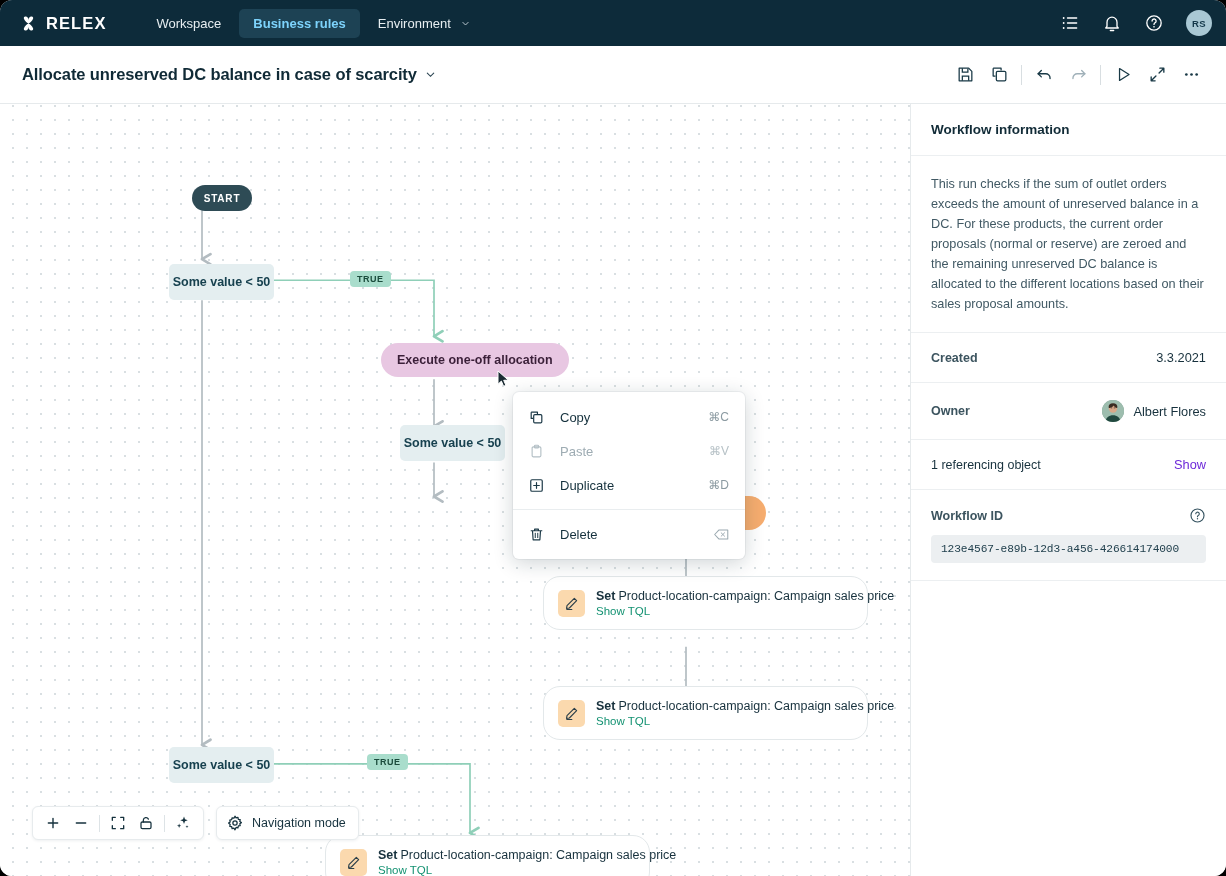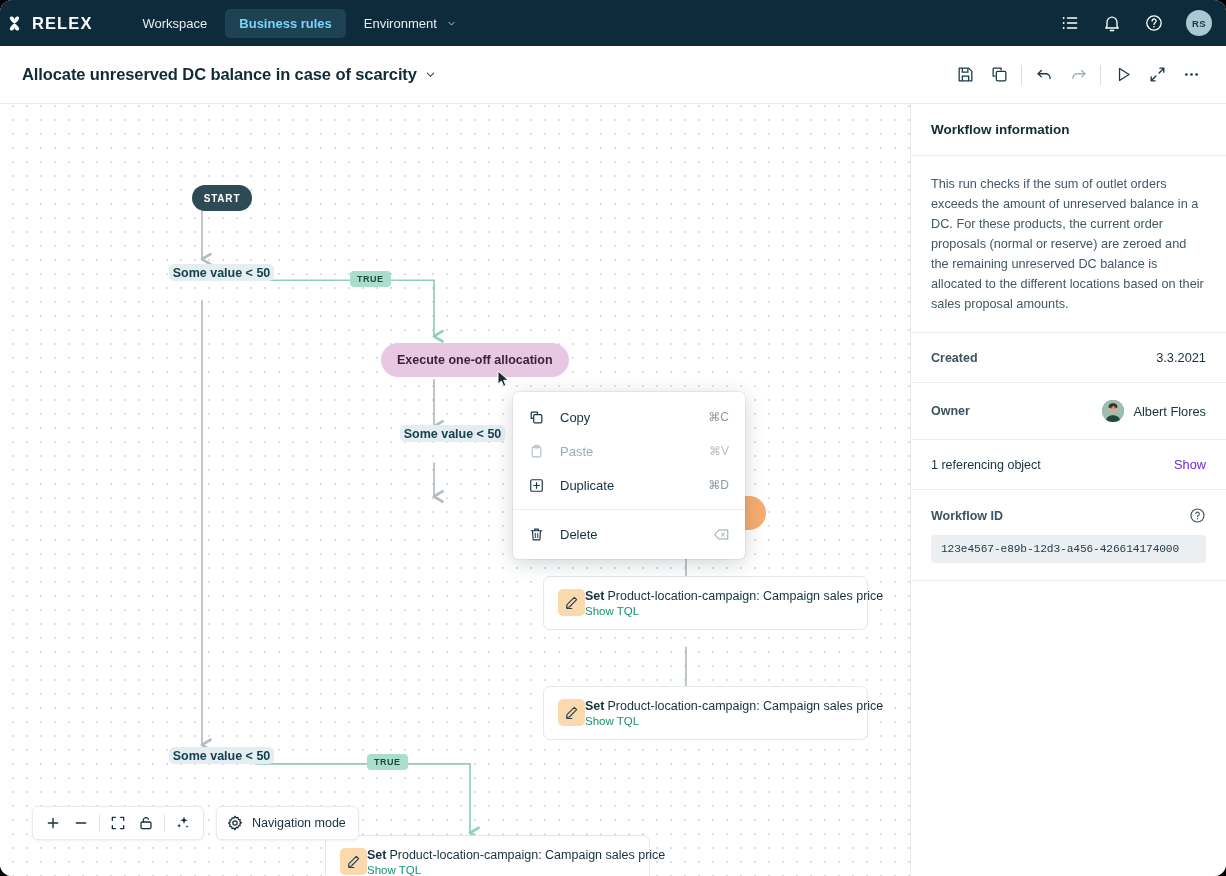"RELEX" .topnav { padding: 0 14px 0 4px -> 0 14px 0 18px }
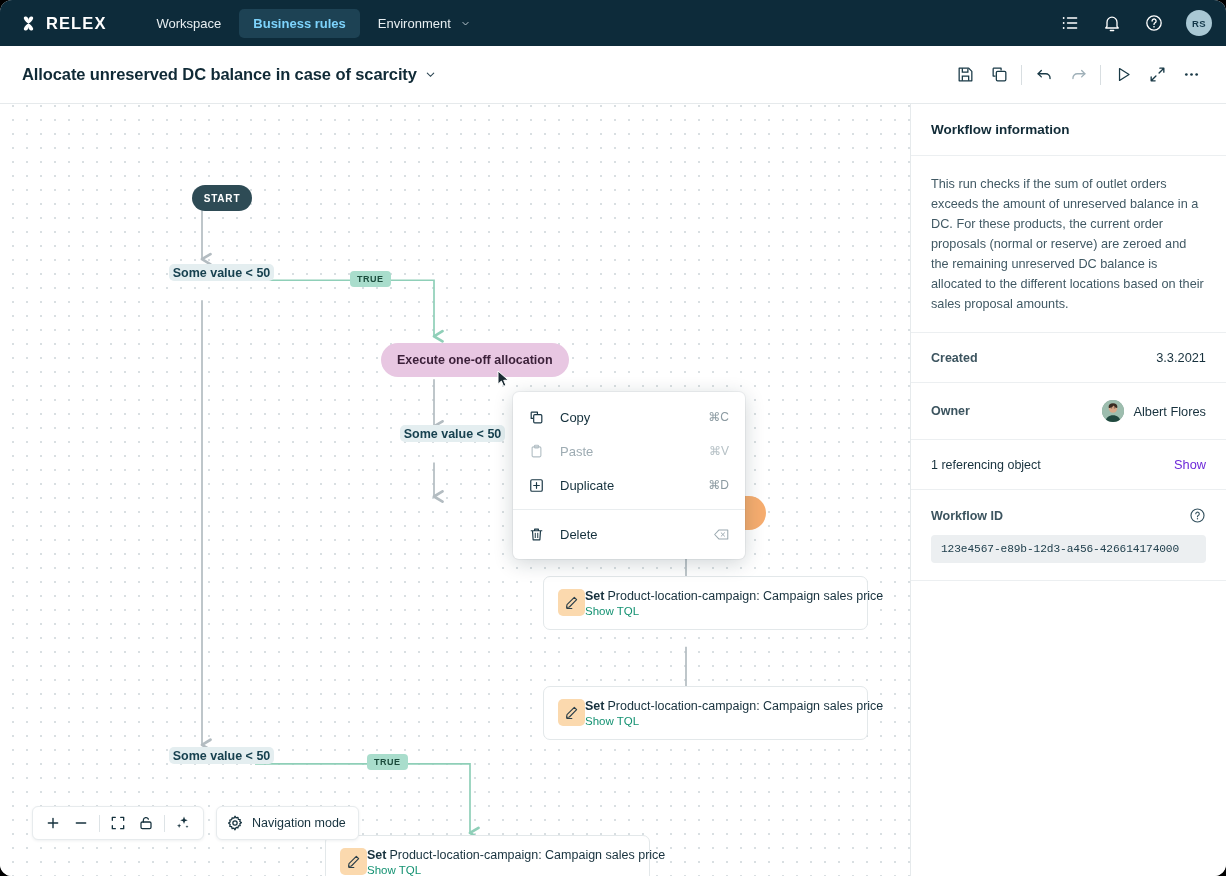"Some value < 50" .node-cond { height: 17px -> 36px }
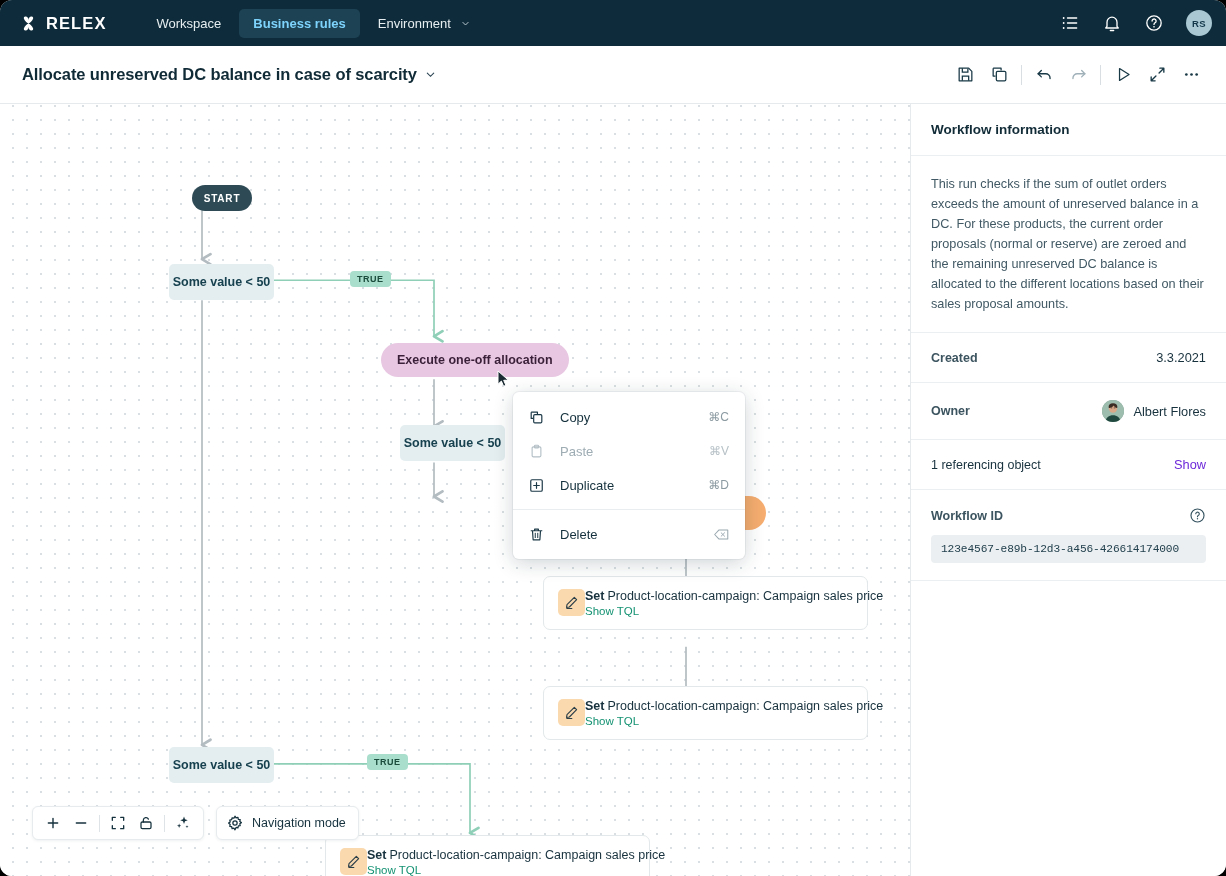"Set Product-location-campaign: Campaign" .card { align-items: flex-start -> flex-end; border-radius: 7px -> 17px; gap: none -> 11px }
